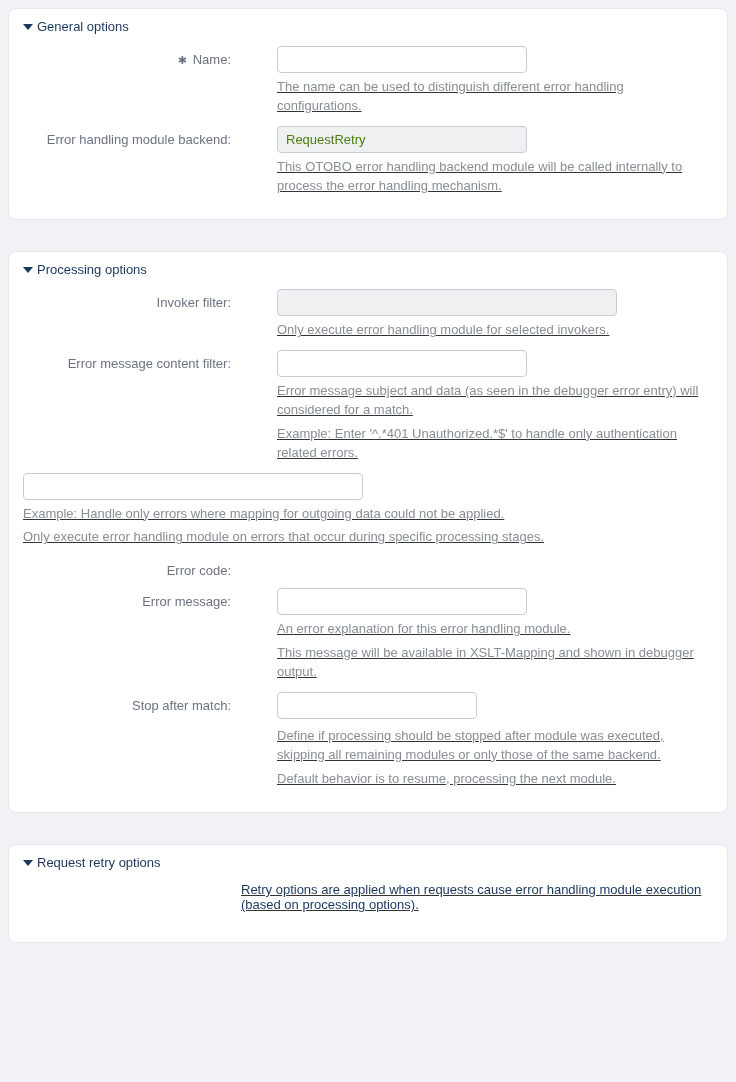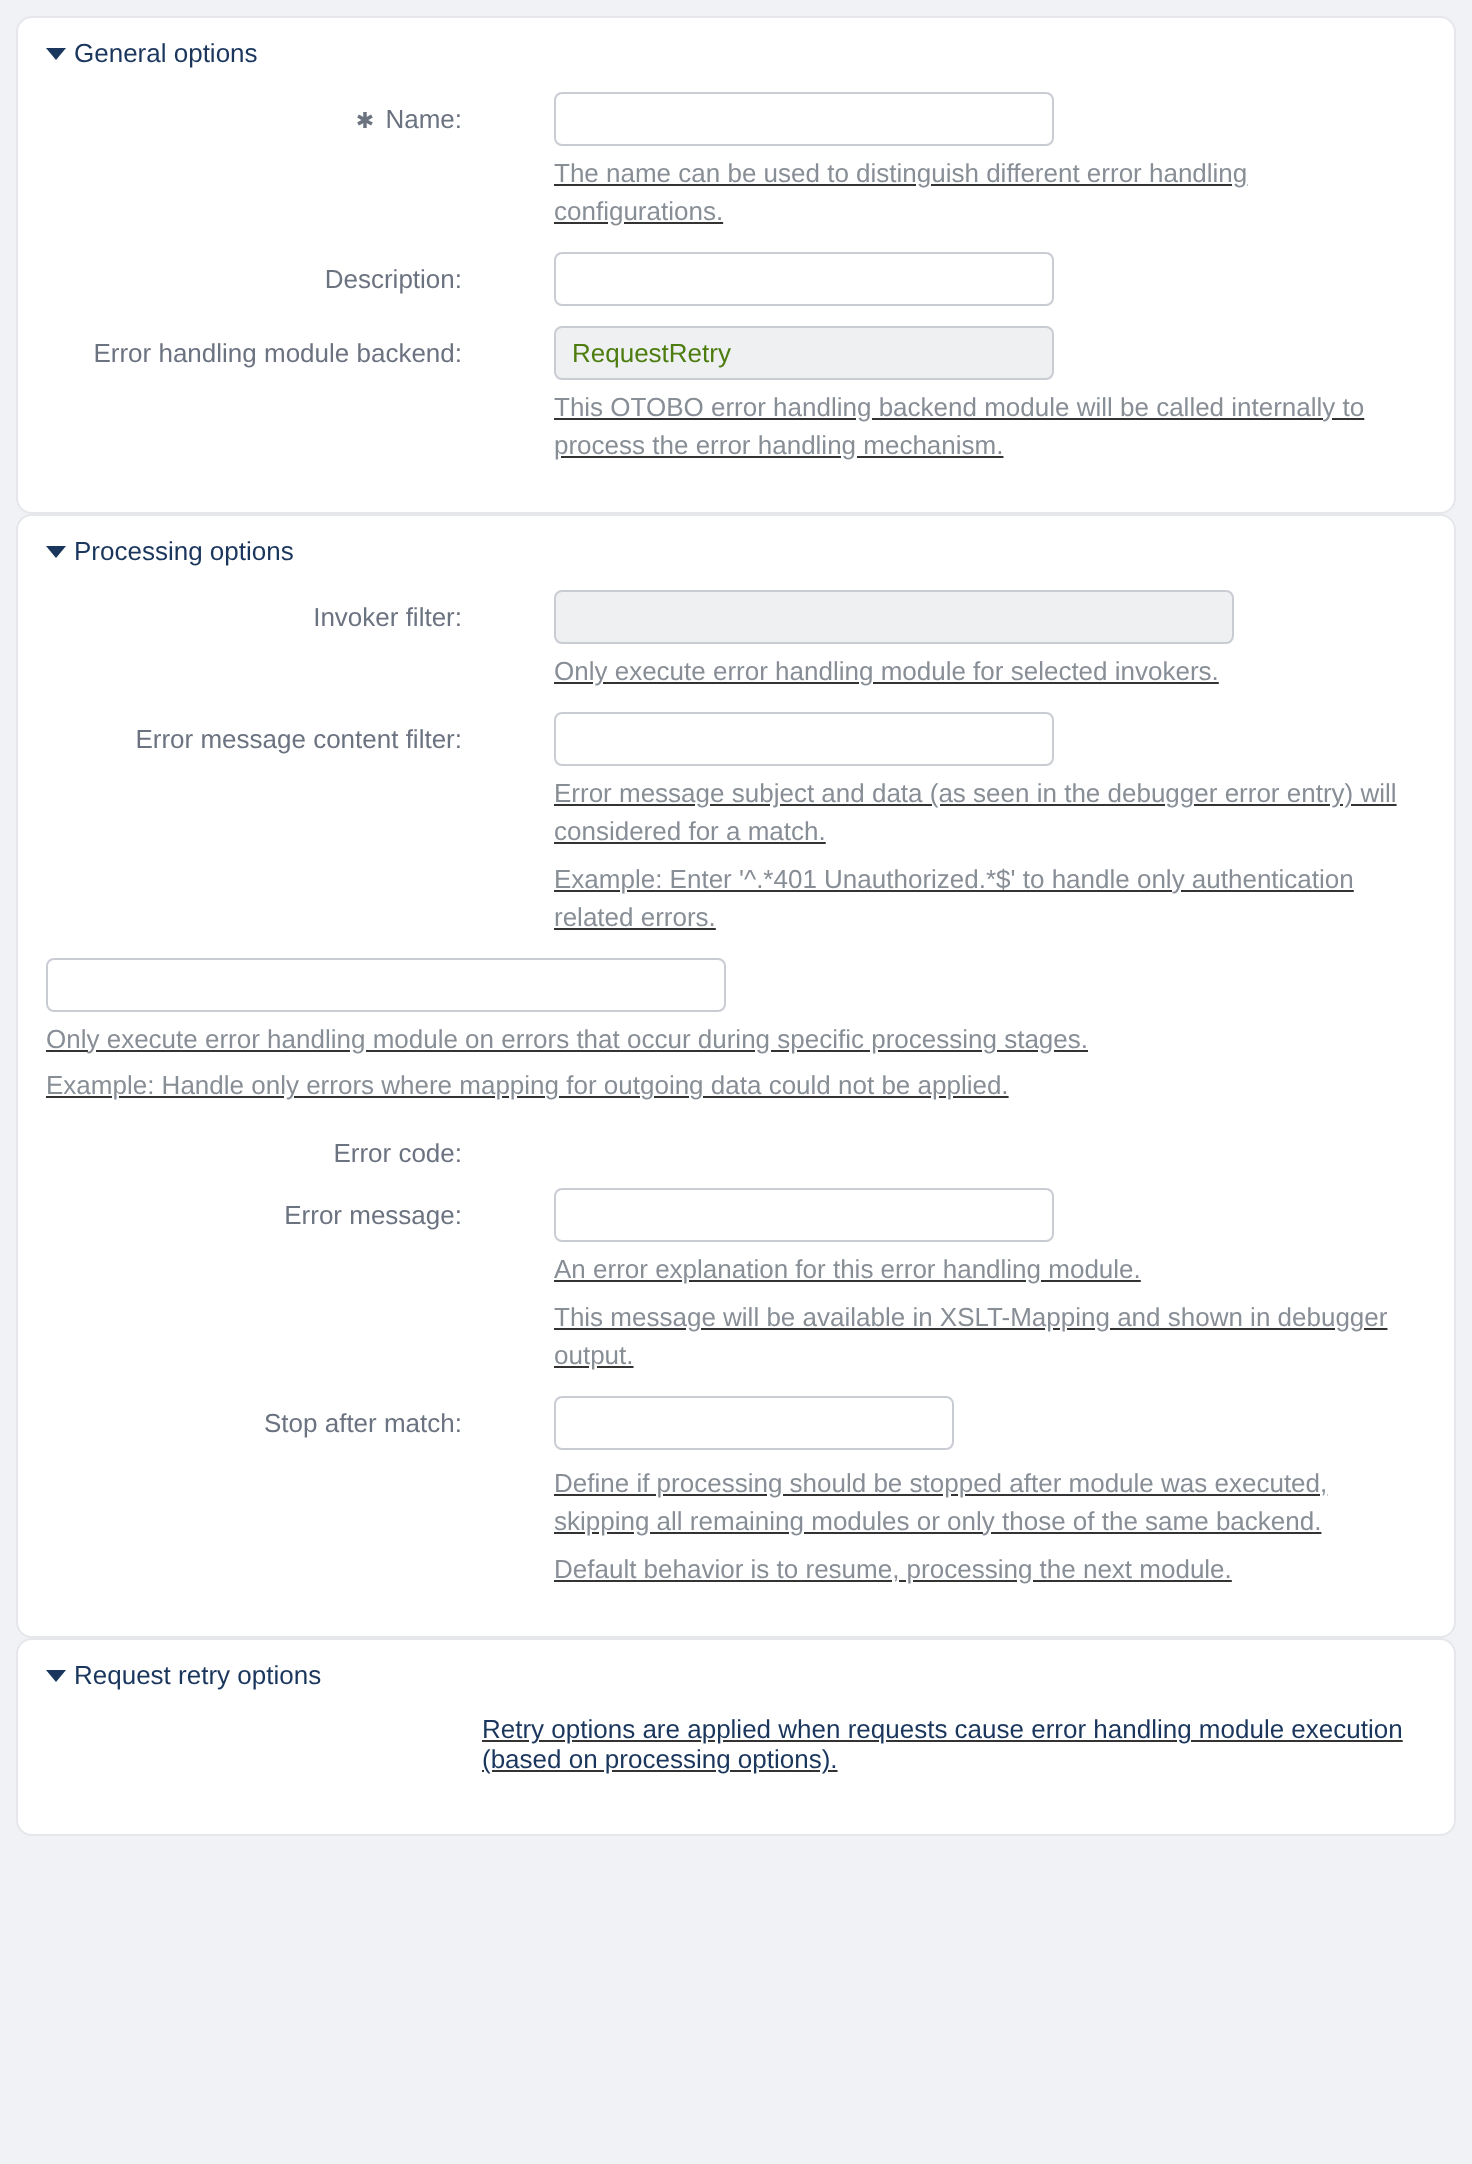"General options" .widget { margin-bottom: 0 -> 31px }
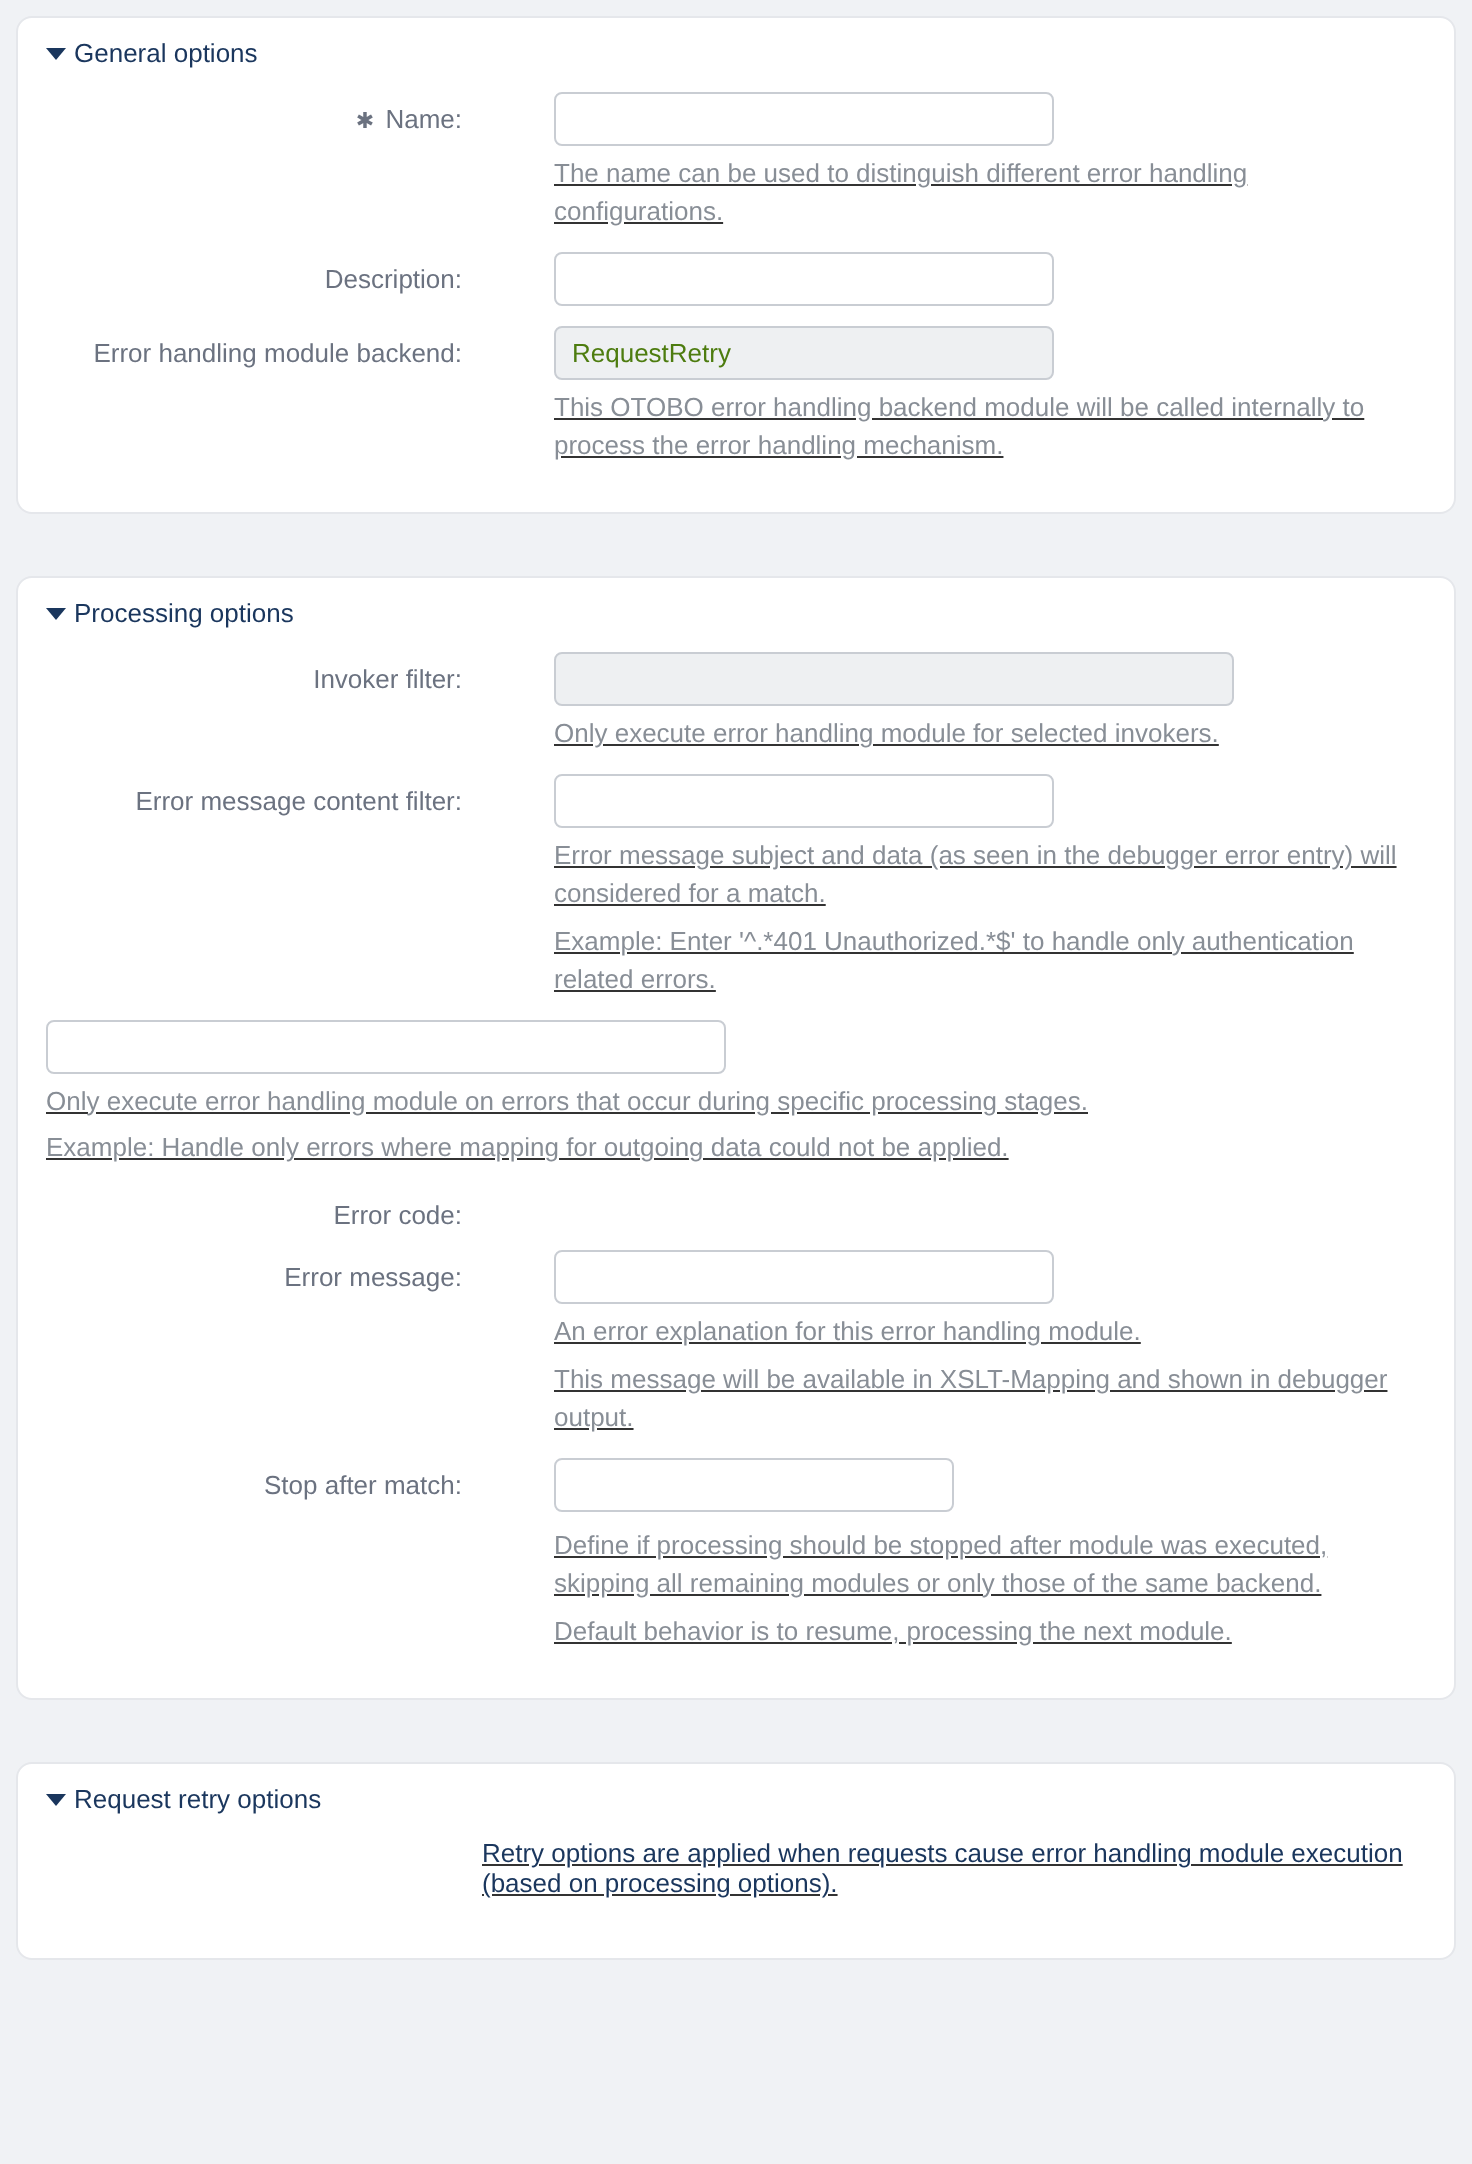"Description:" div.field-row { html: <div> <div>Description:</div> <div> <input> </div> </div> -> none }
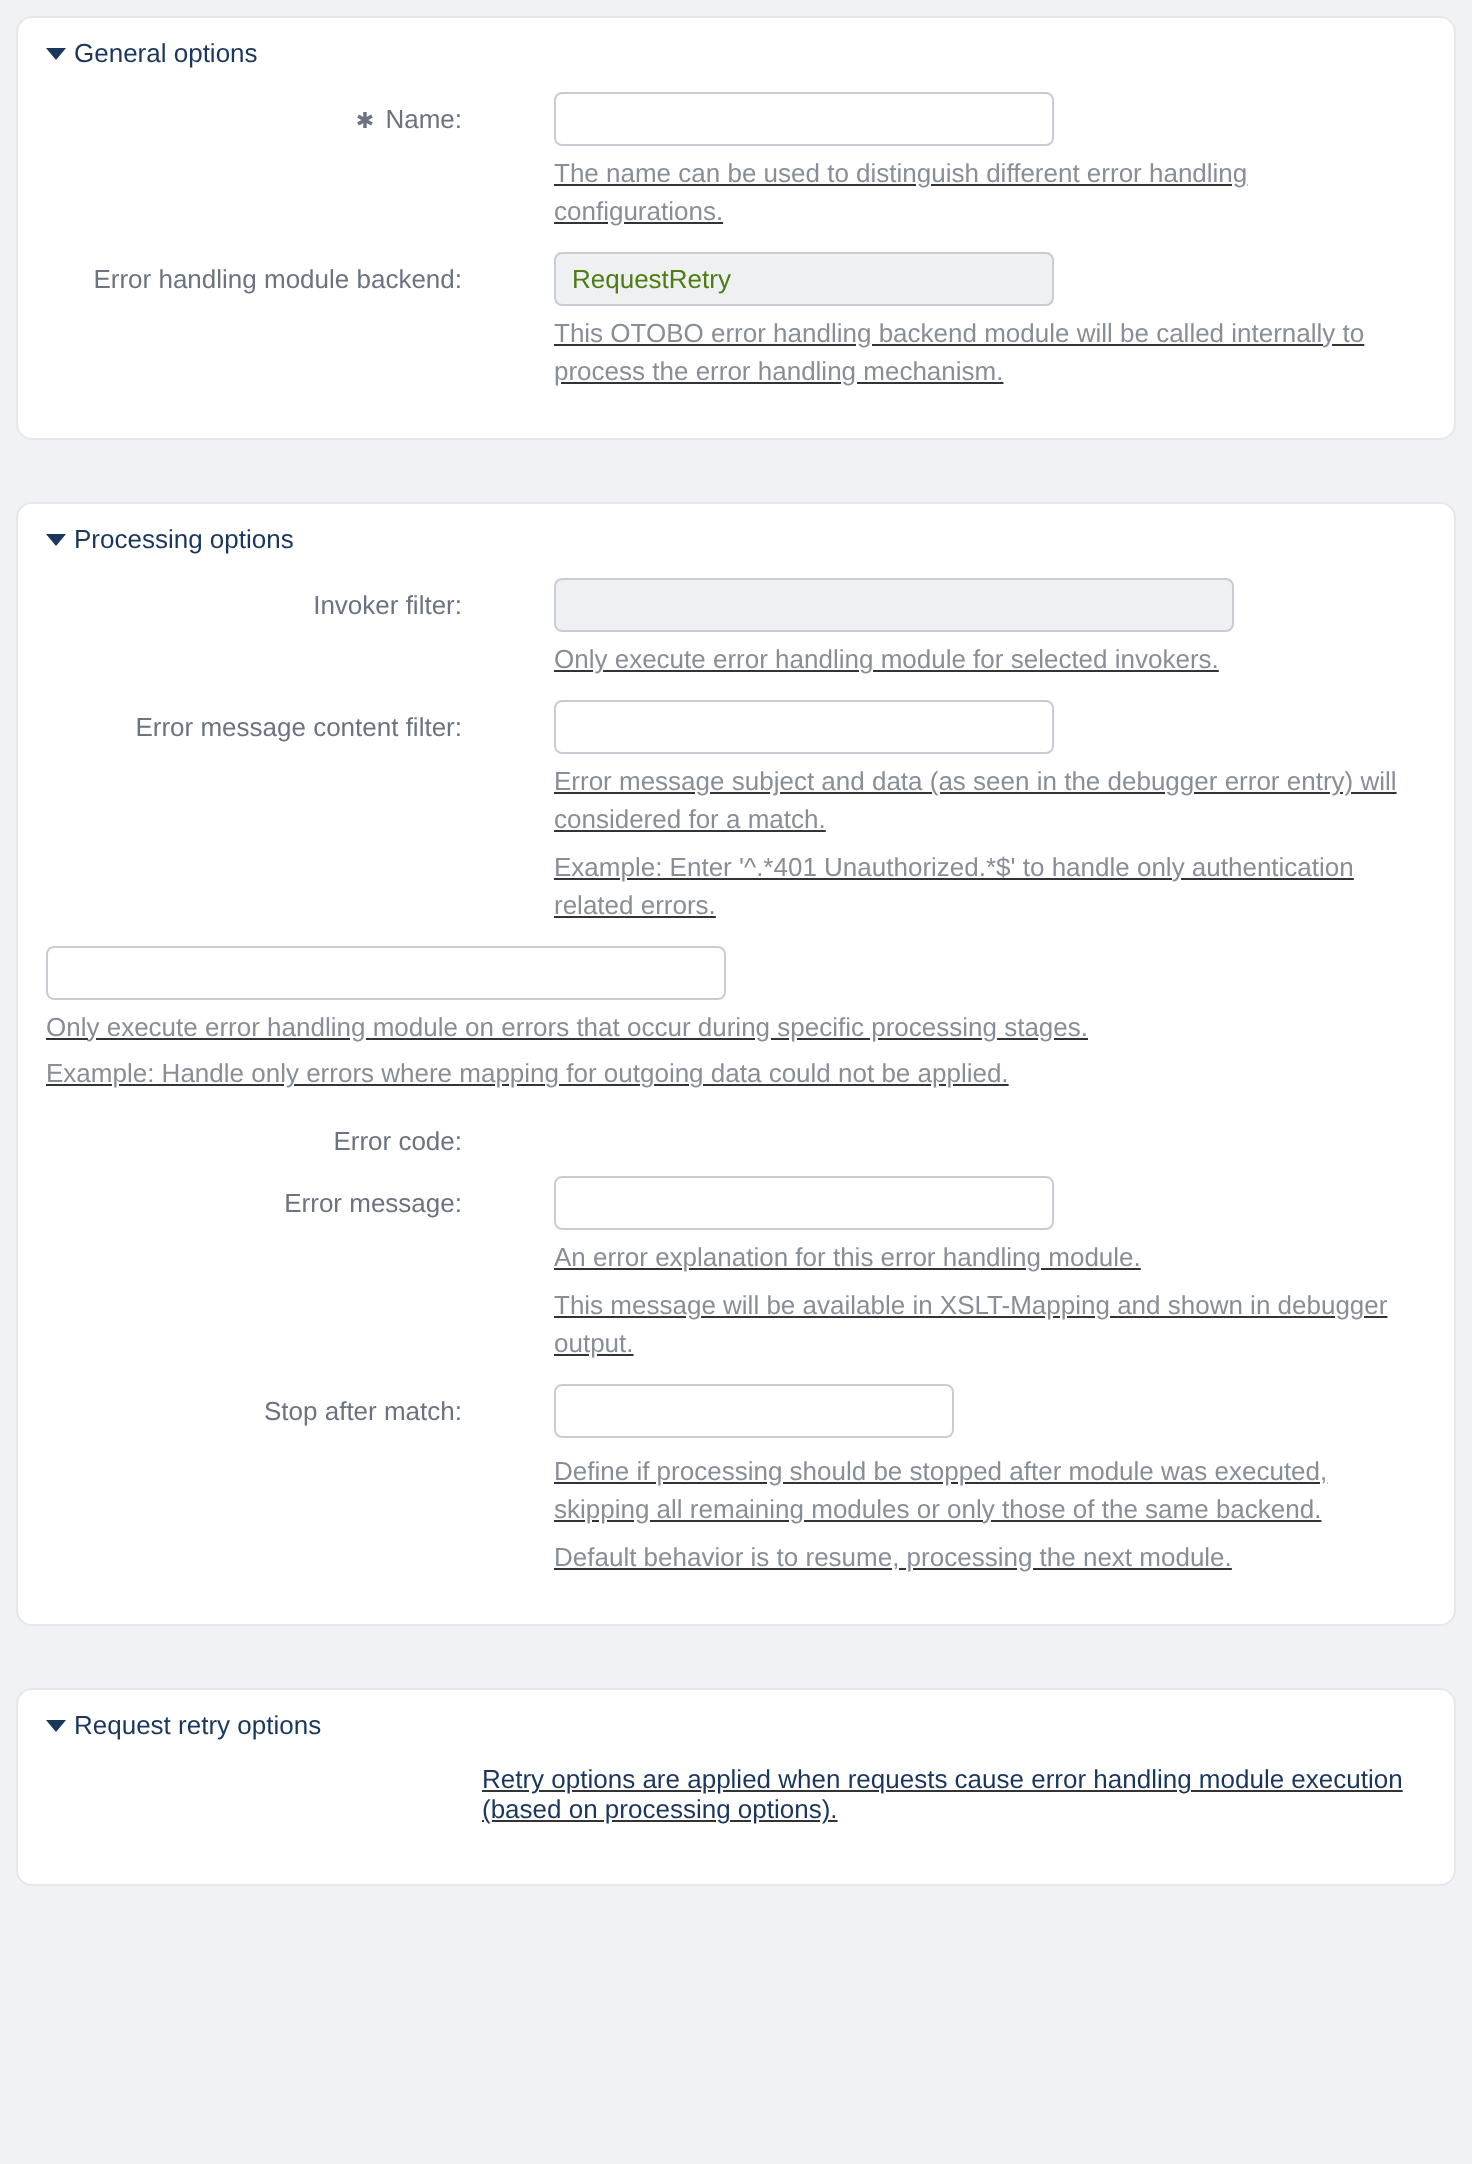"Only execute error handling module on" div.help { order: before "Example: Handle only errors where" -> after "Example: Handle only errors where" }
